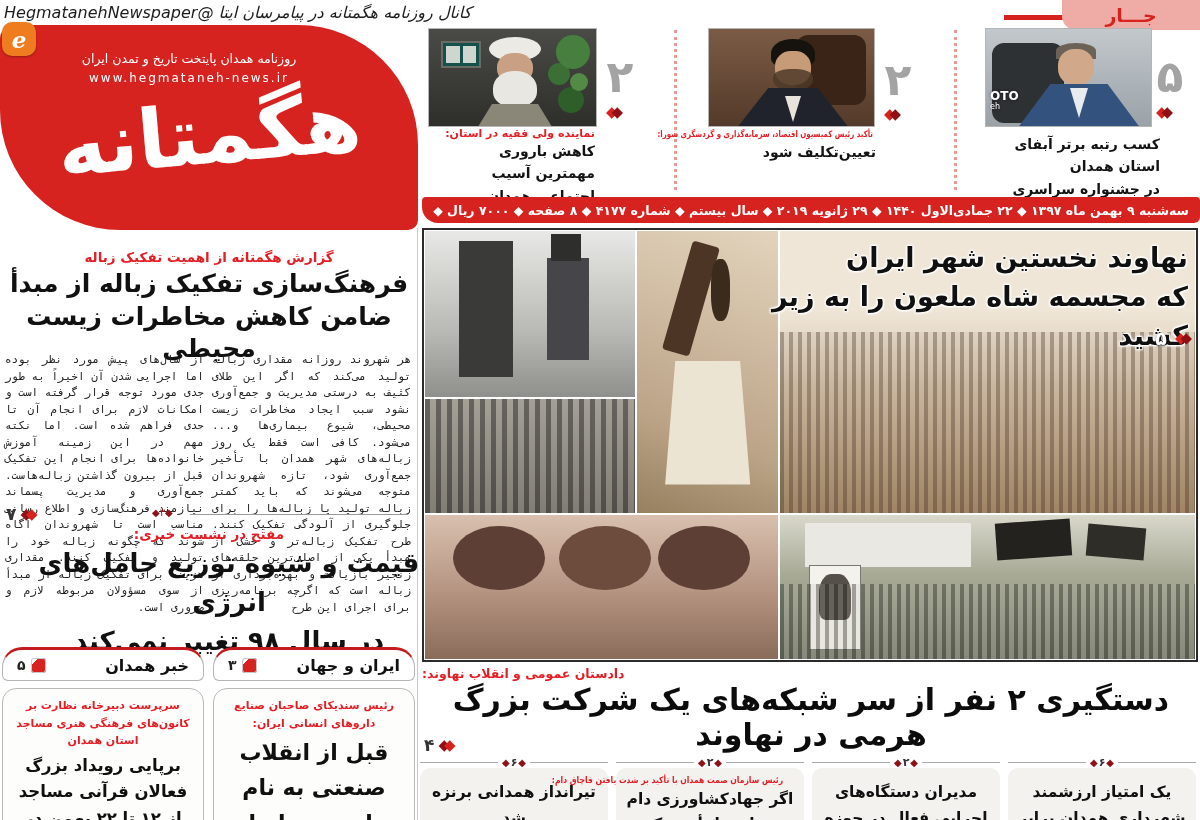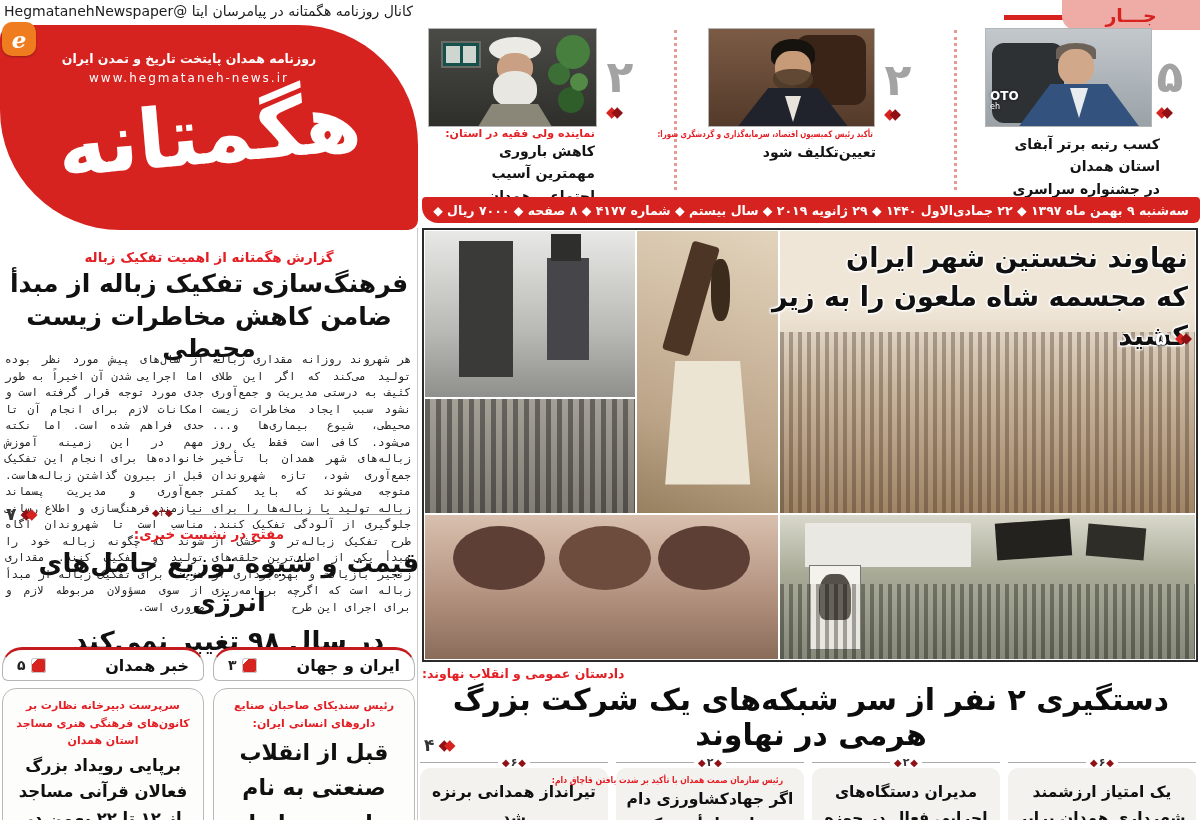"کانال روزنامه هگمتانه در پیامرسان" .channel { font-size: 14px -> 16px; font-style: none -> italic }
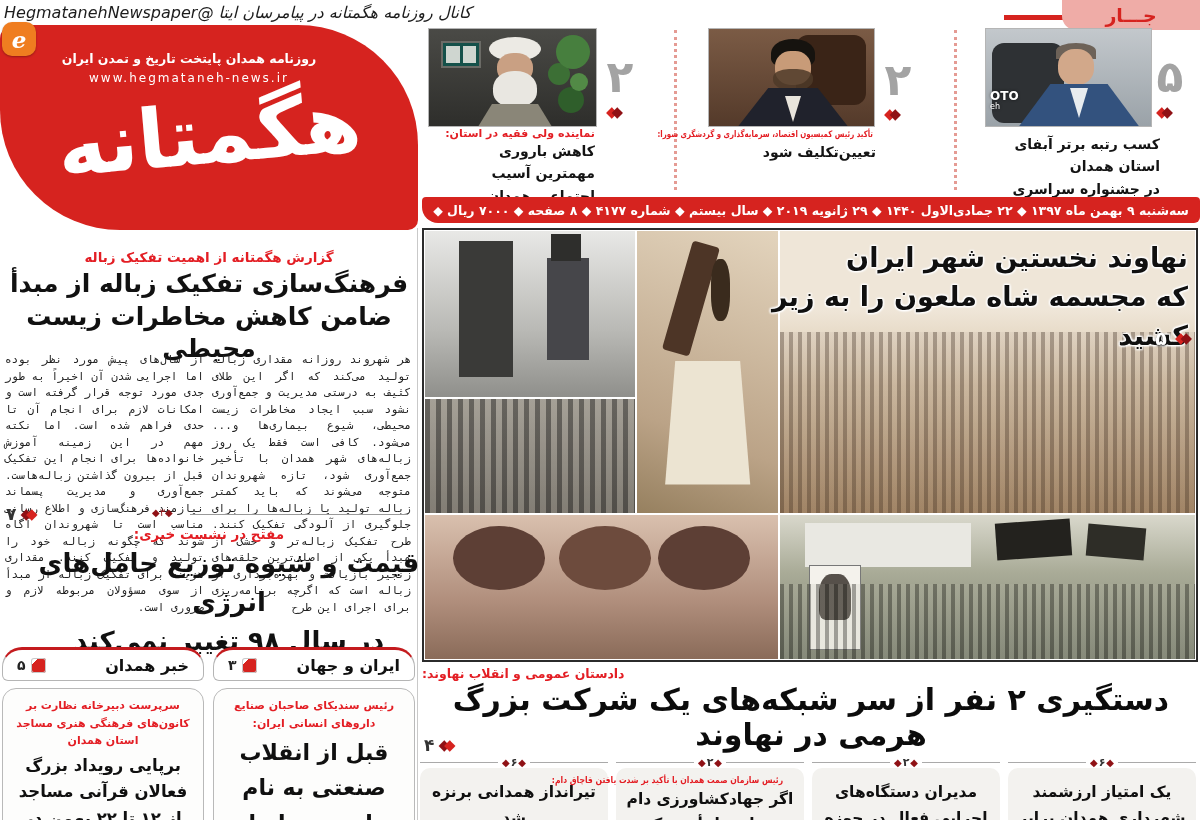"روزنامه همدان پایتخت تاریخ و" .masthead .tag { font-weight: bold -> normal }
